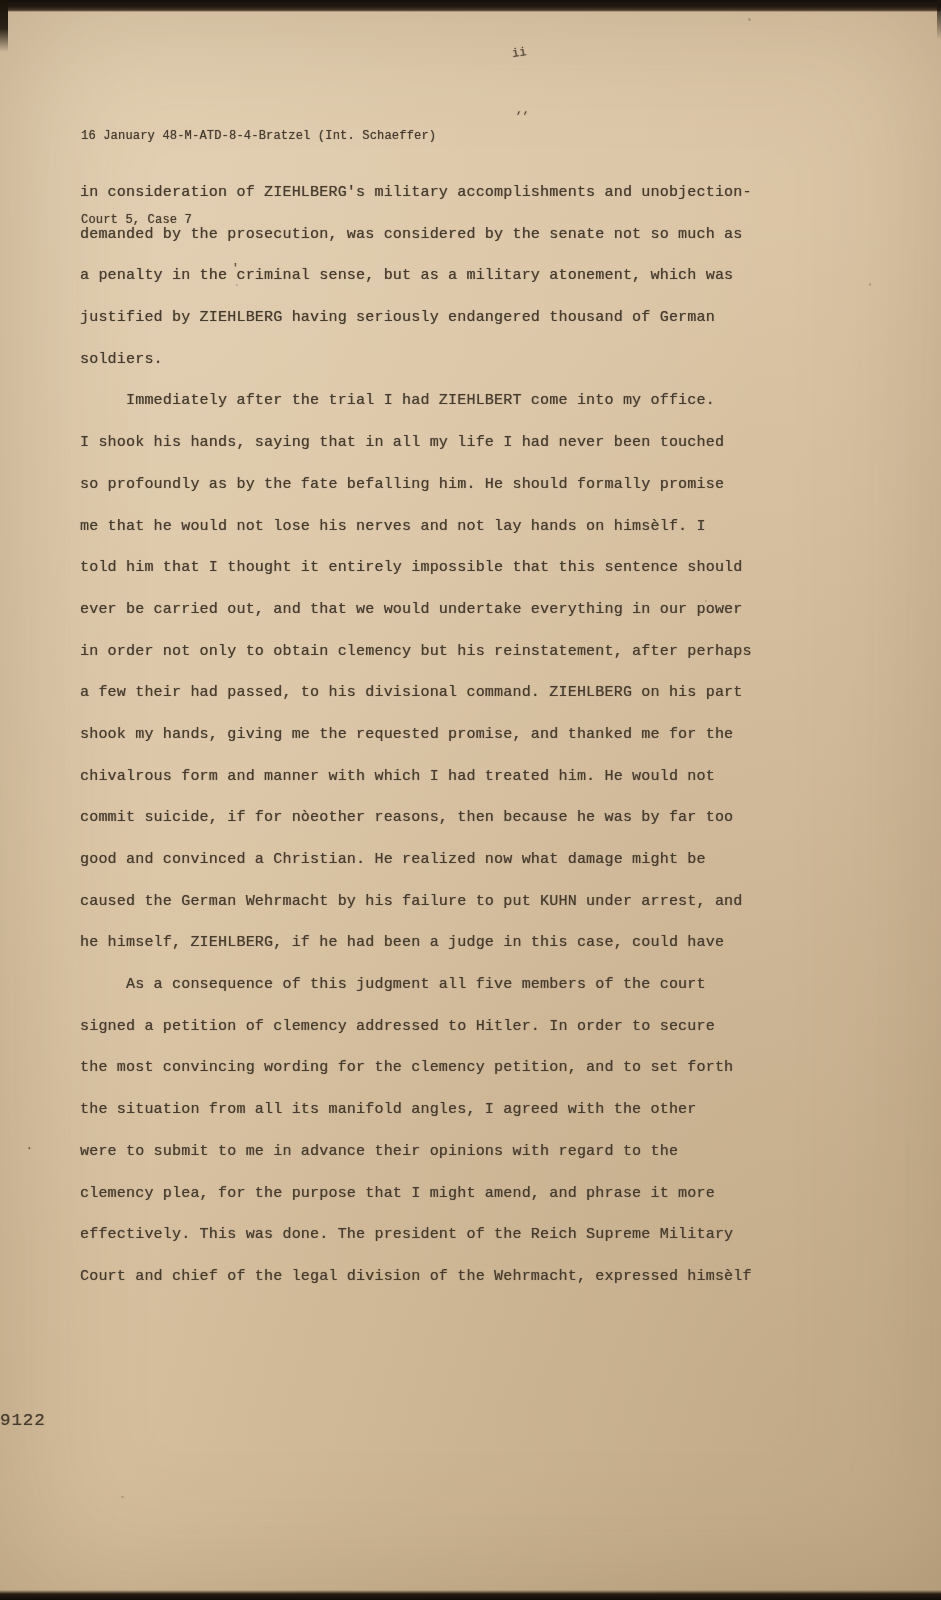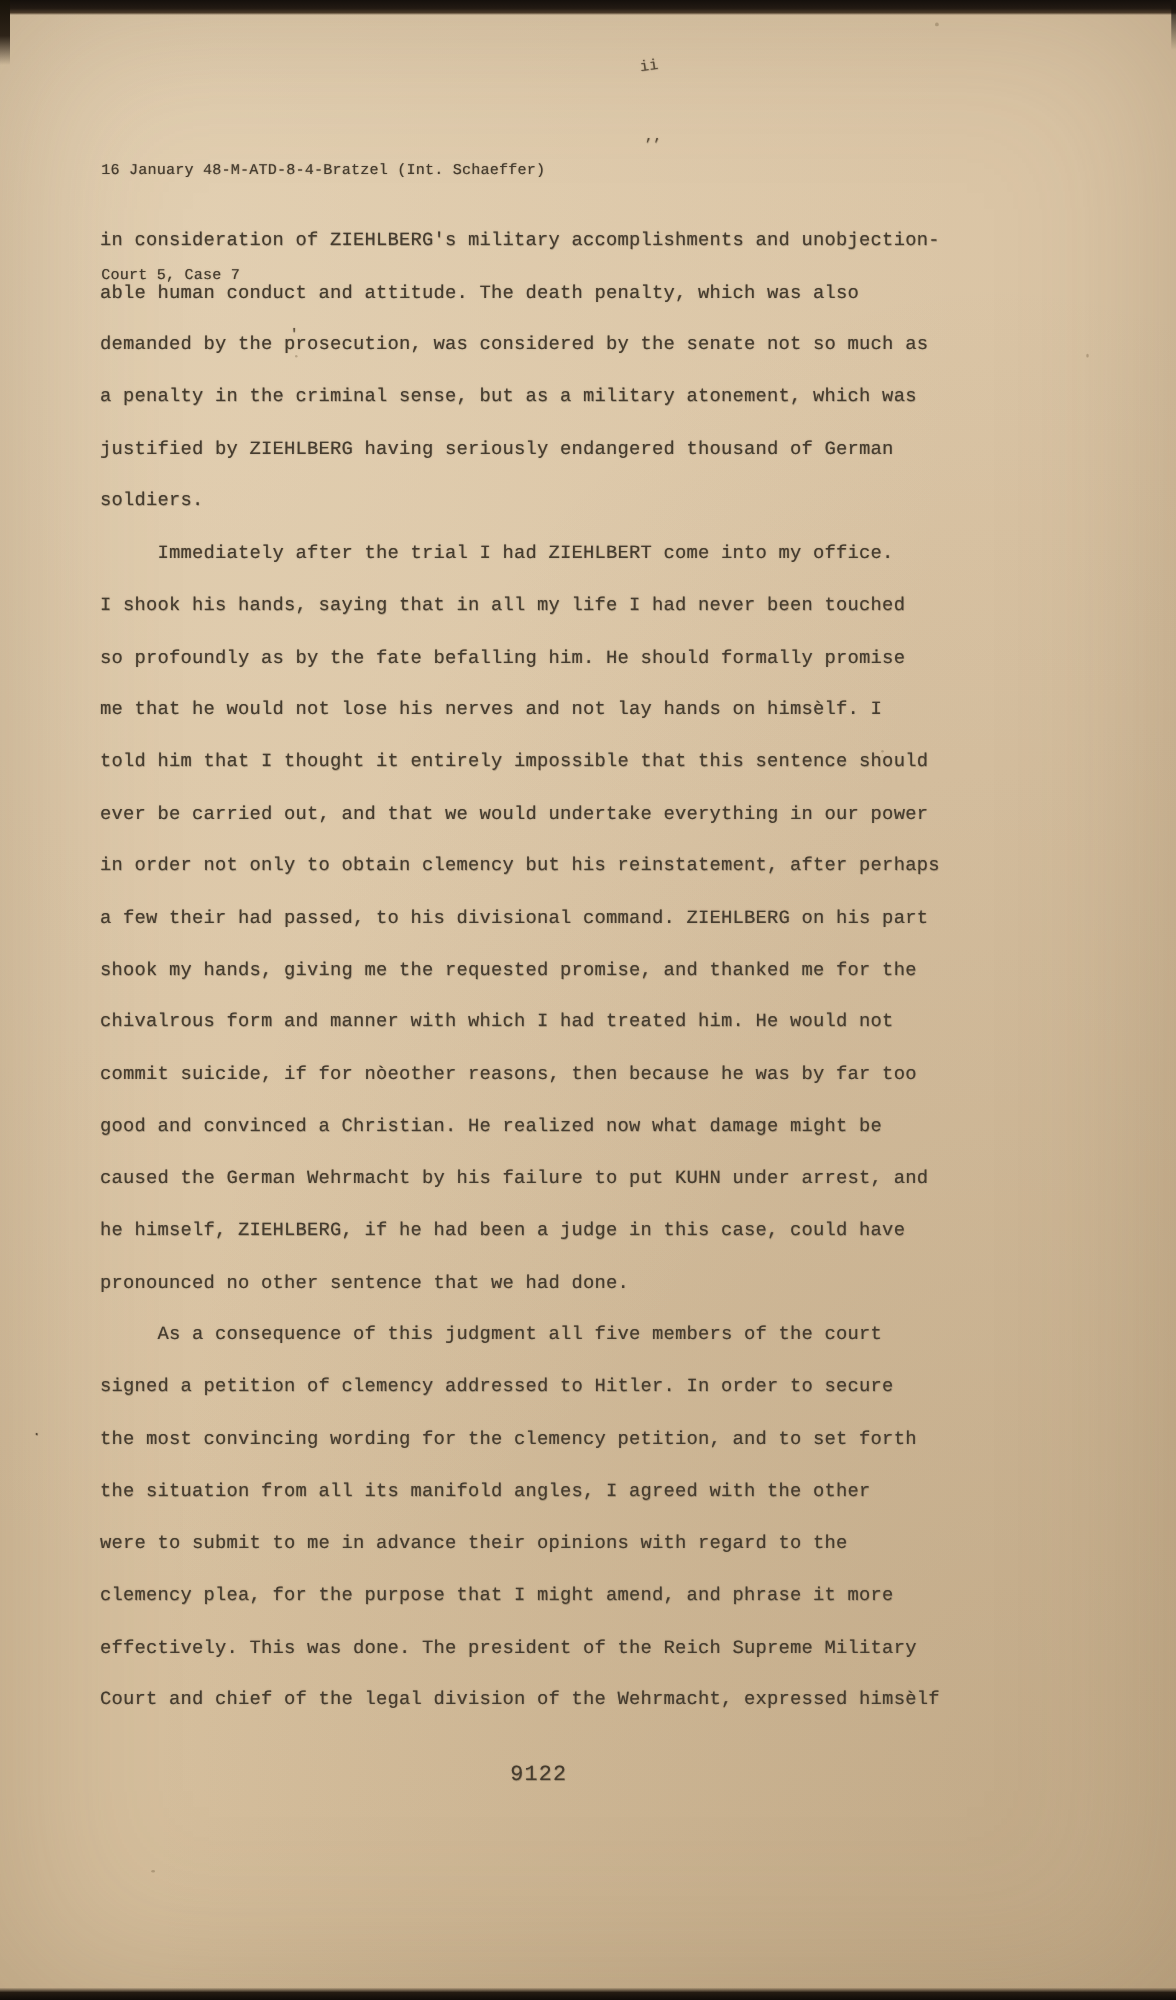"able human conduct and attitude." div.typed-line { html: <div>able human conduct and attitude. The death penalty, which was also</div> -> none }
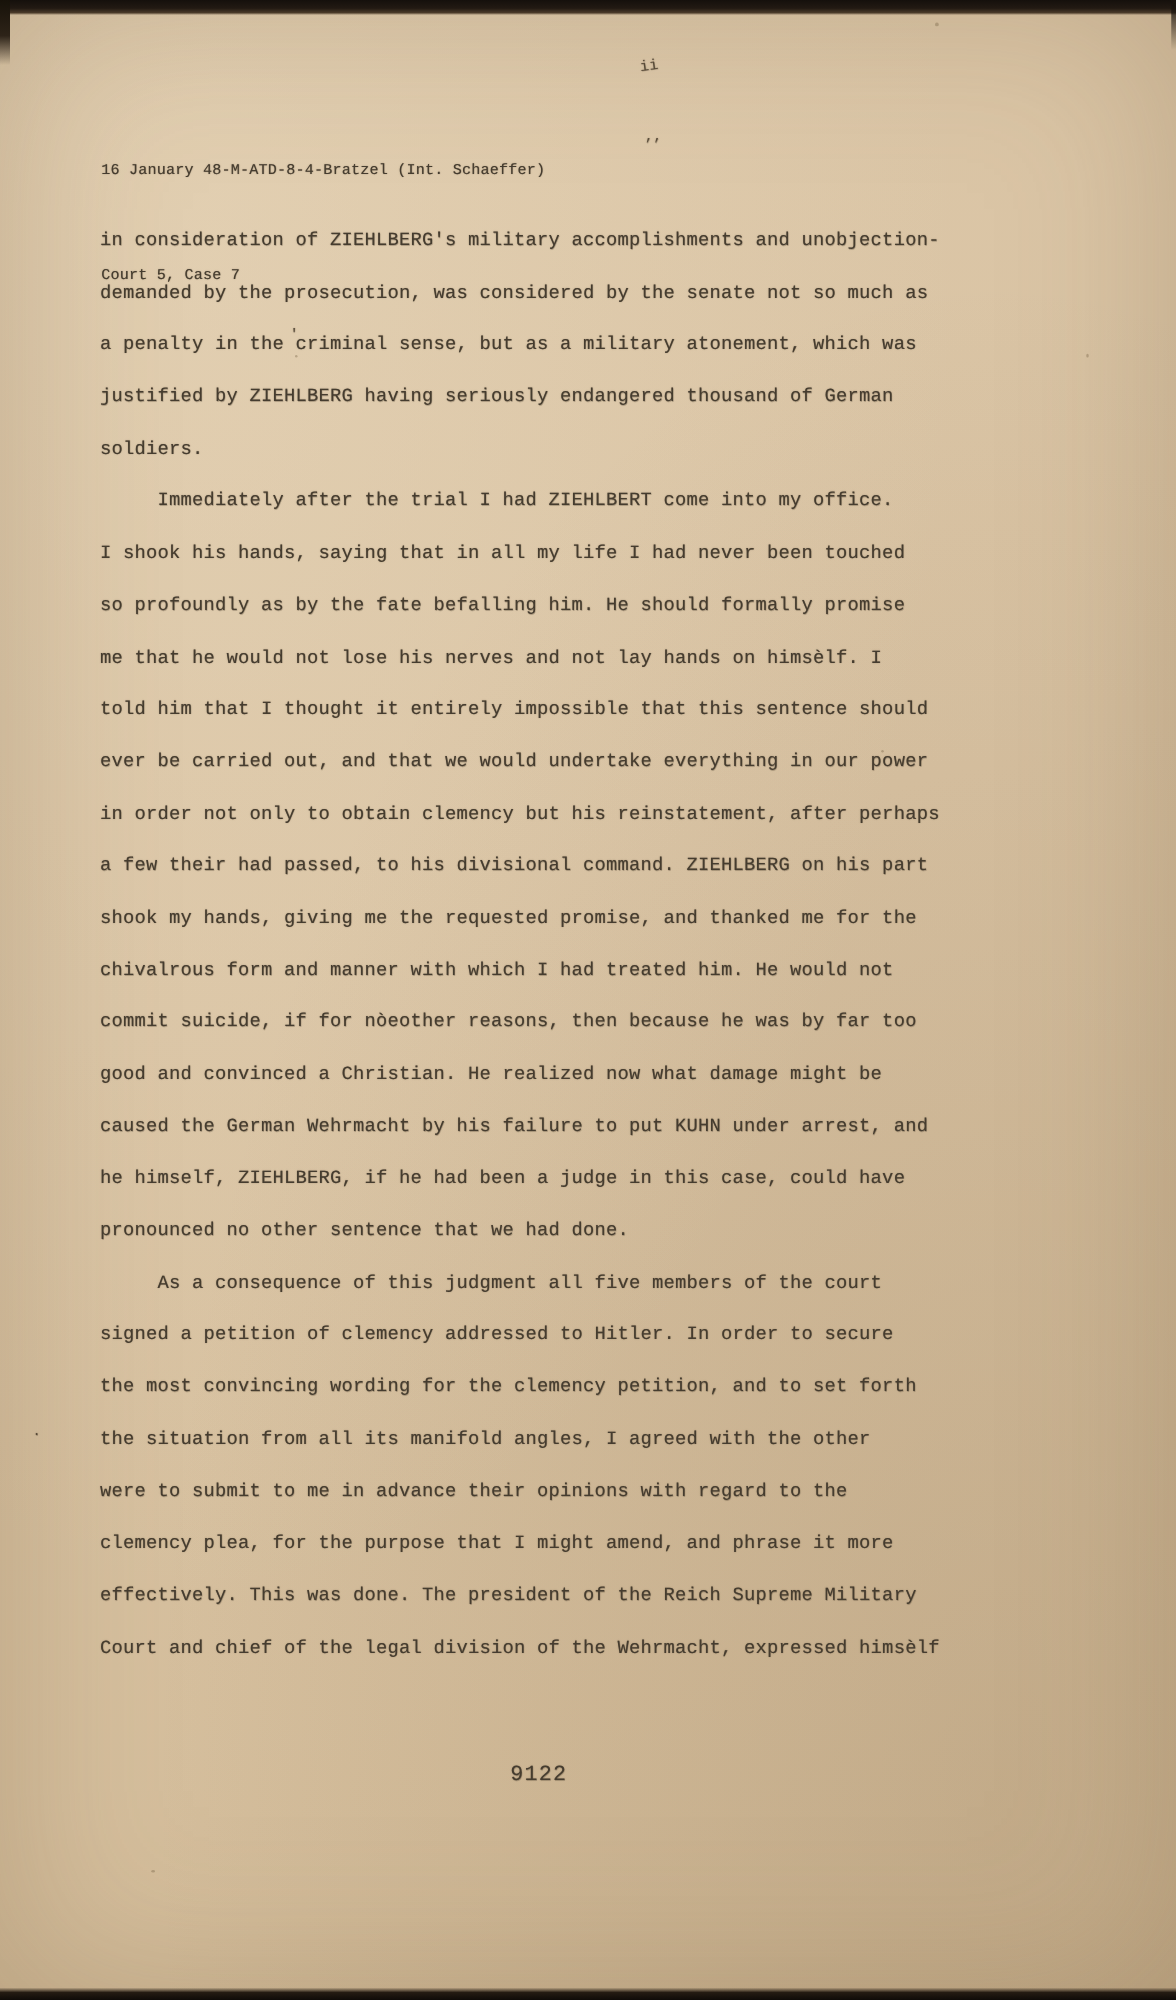"pronounced no other sentence that" div.typed-line { html: <div>pronounced no other sentence that we had done.</div> -> none }
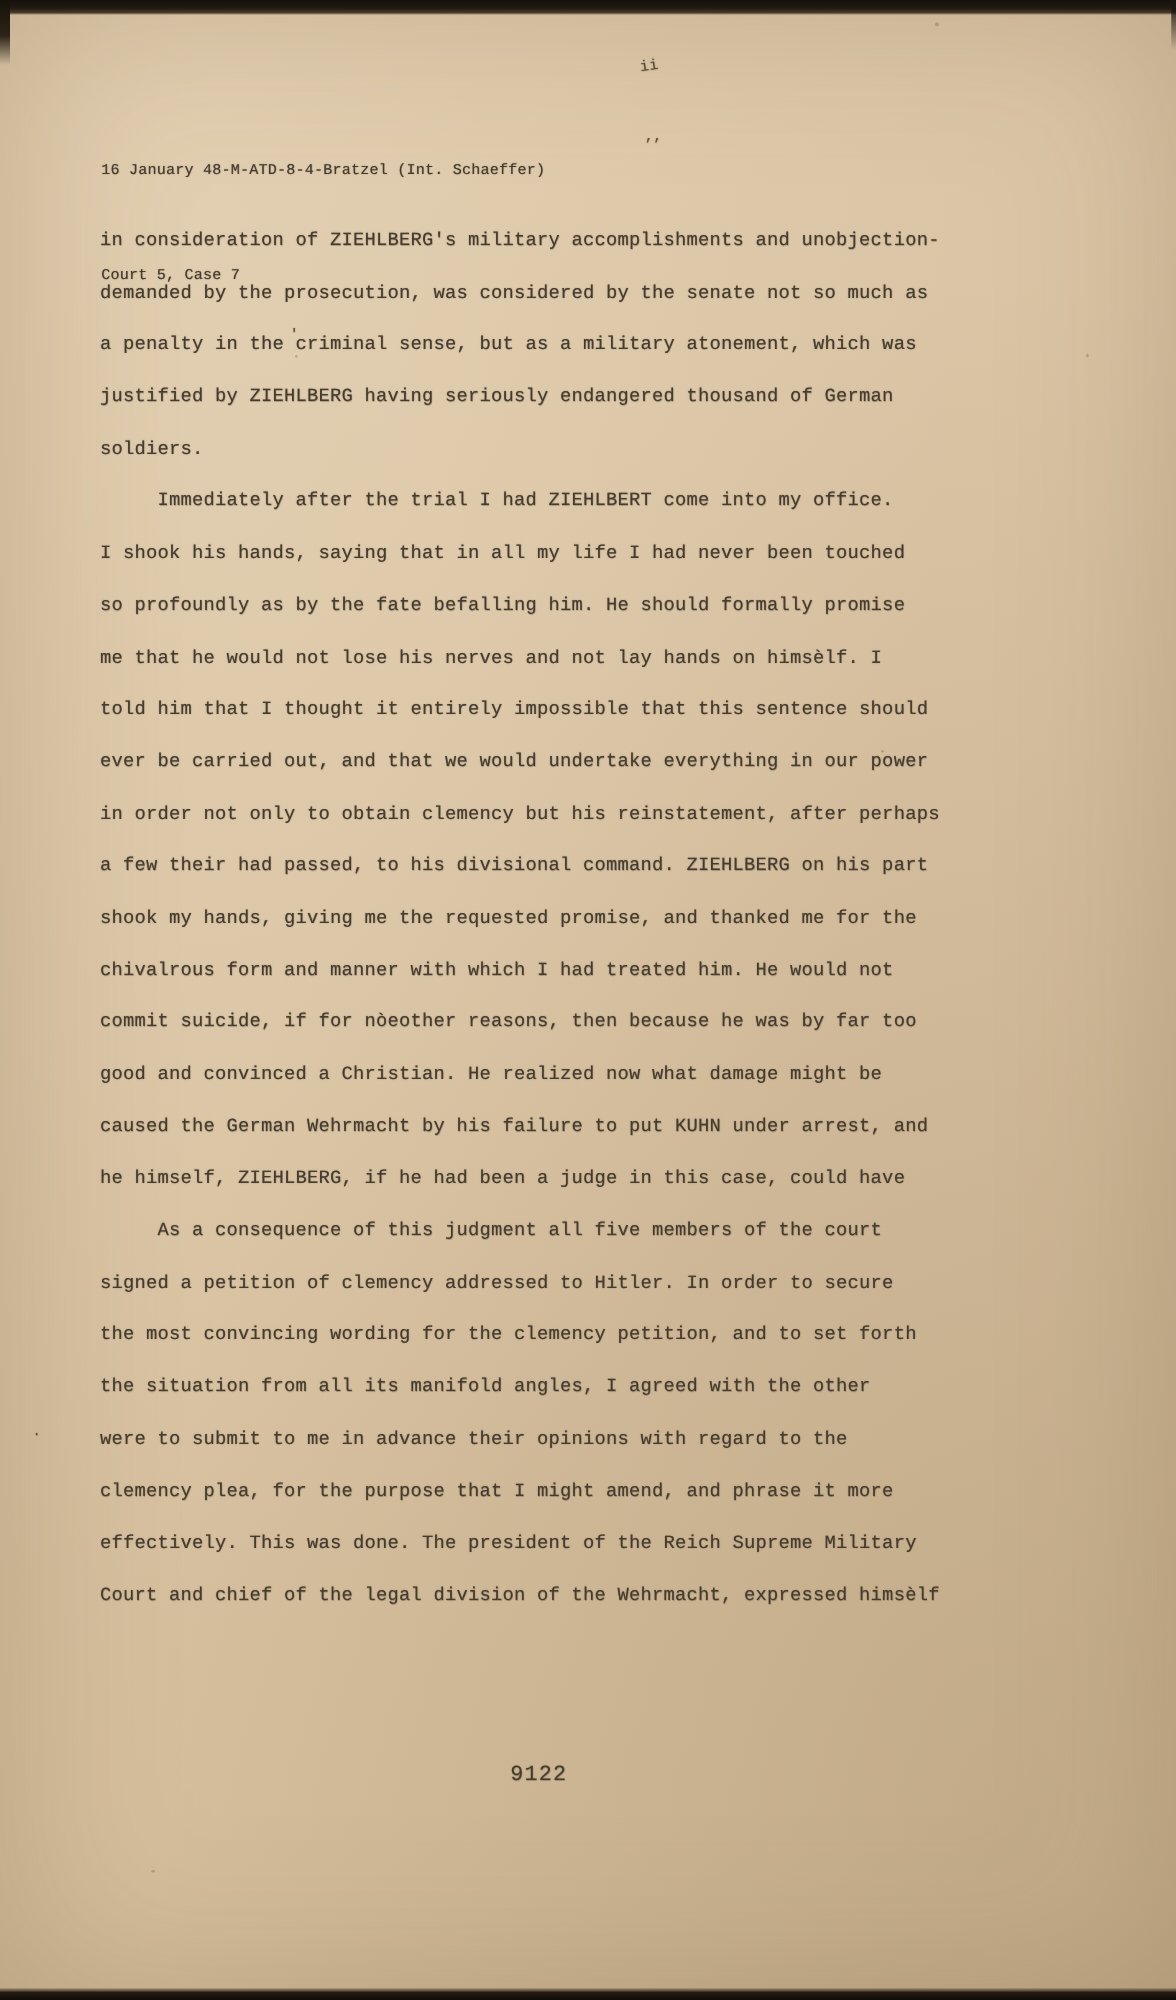"9122" .page-number { text-align: center -> left }
